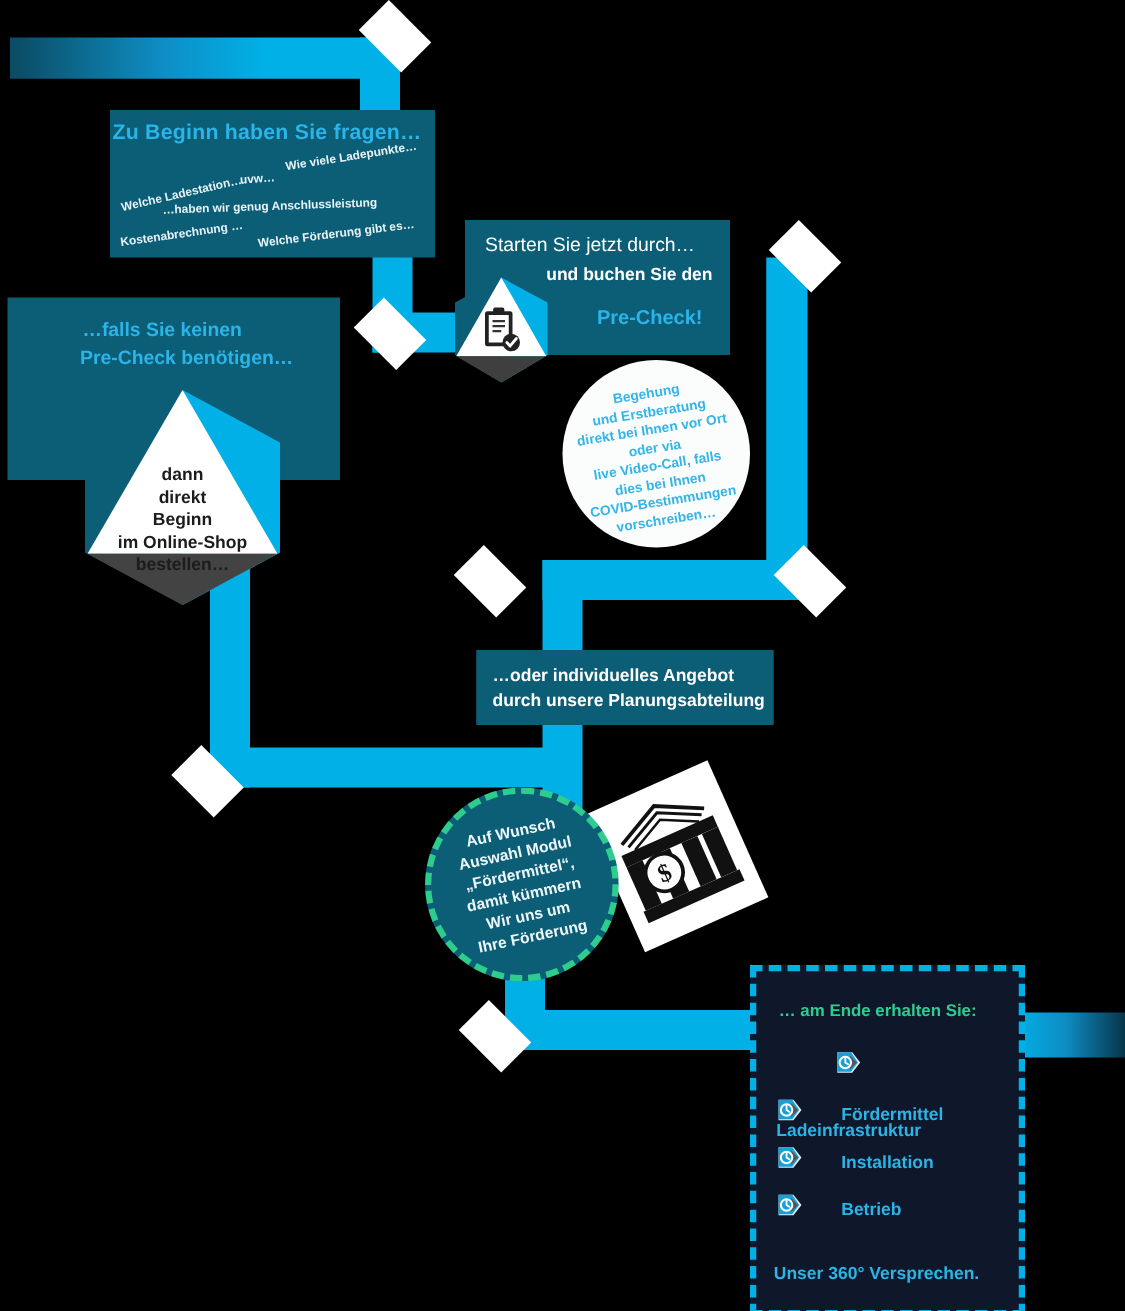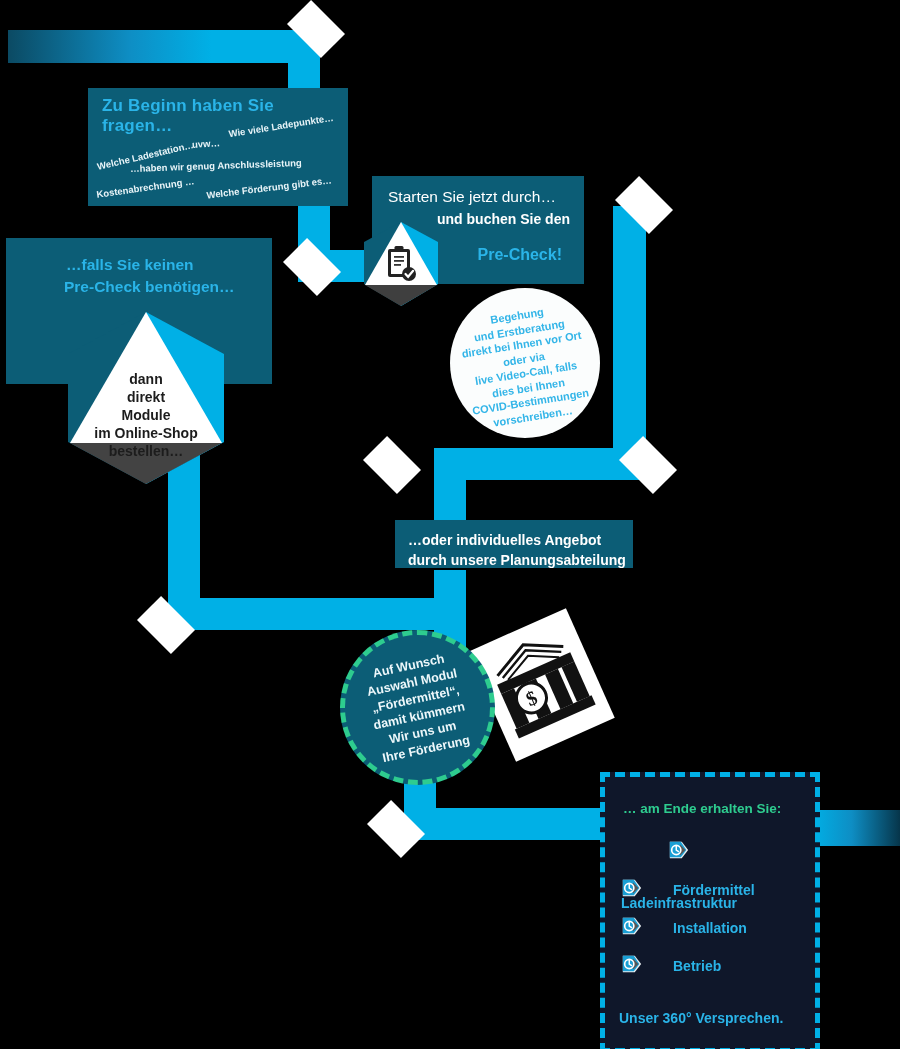"Zu Beginn haben Sie fragen…" #box-questions .ttl { left: 14px -> 2px }
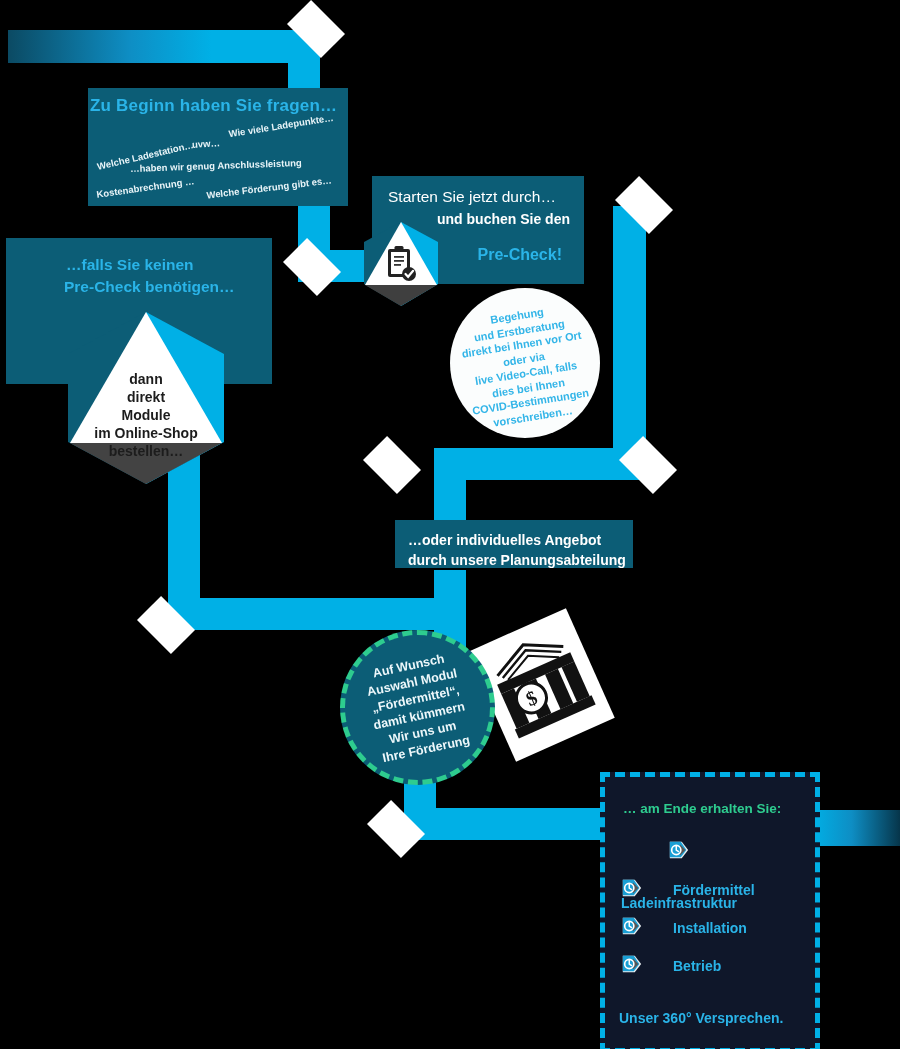"Module" div { text: Module -> Beginn }
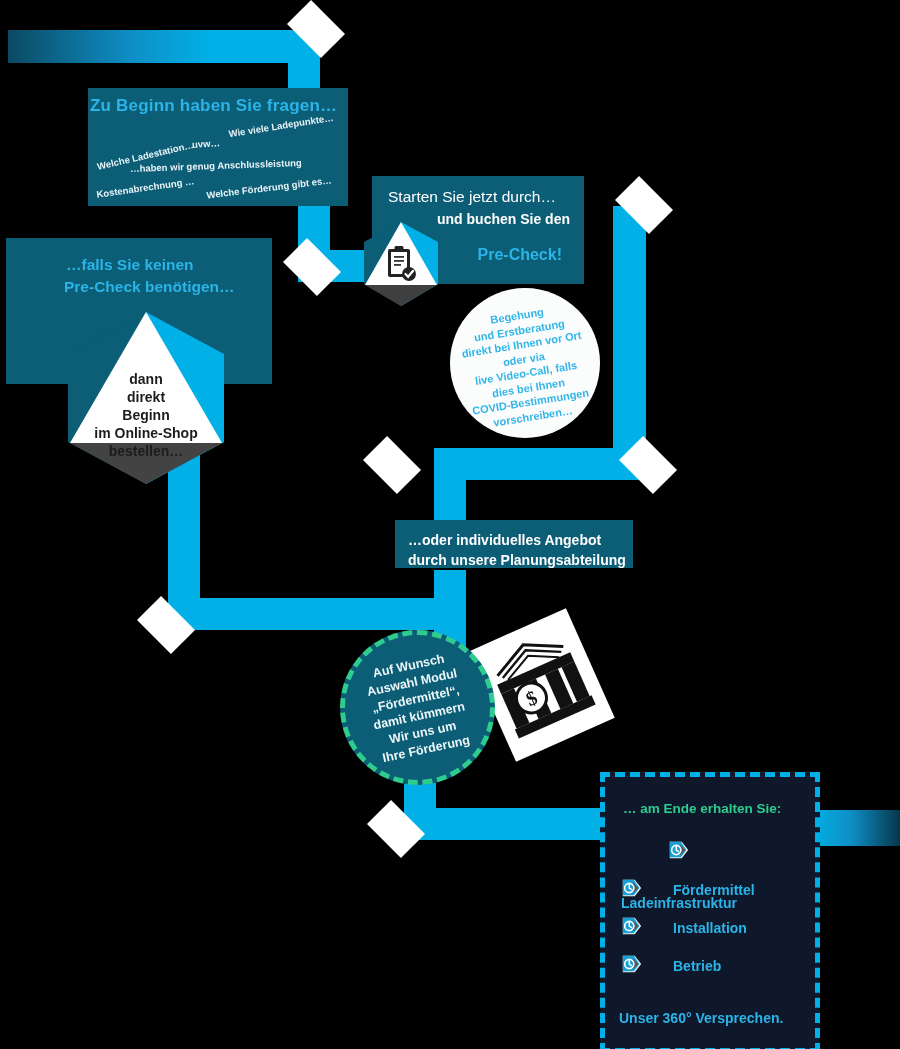"…oder individuelles Angebot" #box-offer { height: 48px -> 60px; left: 395px -> 381px }
